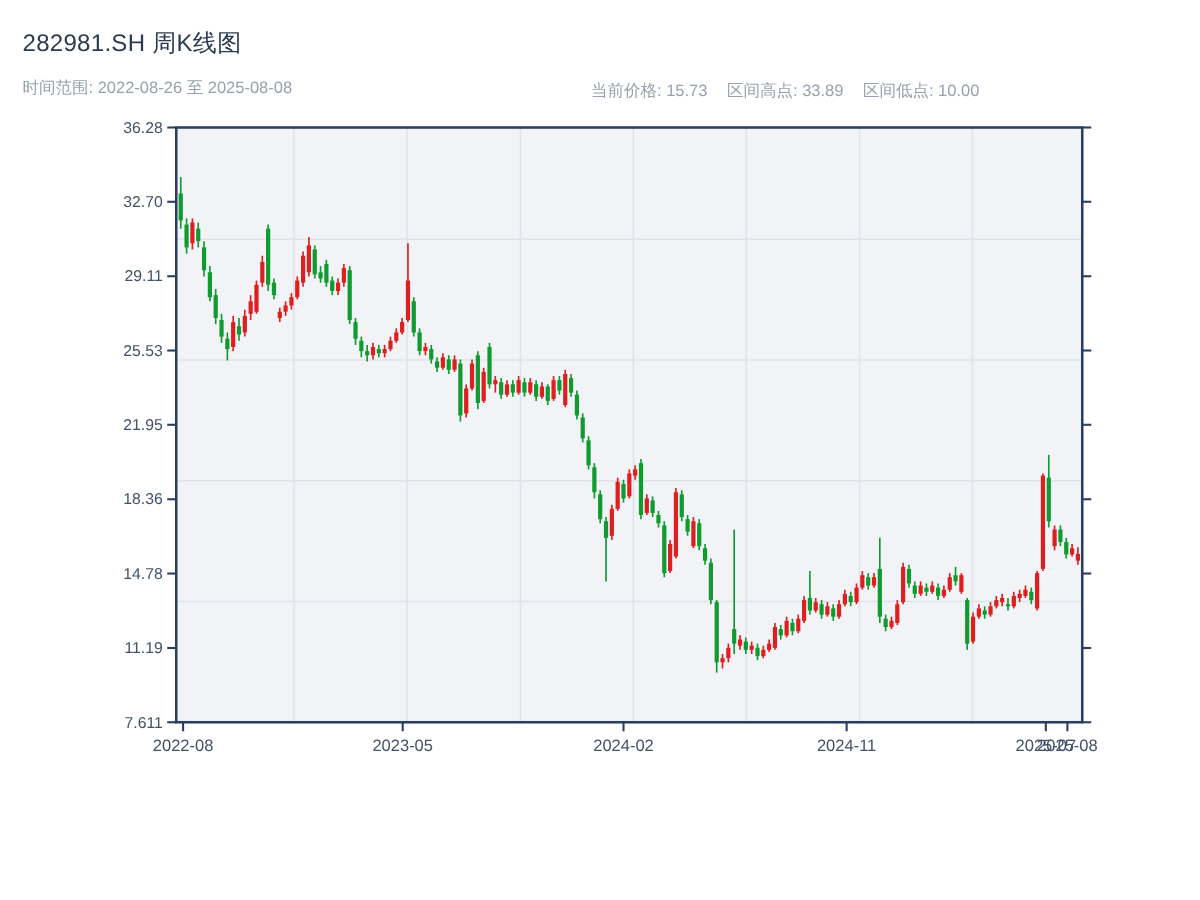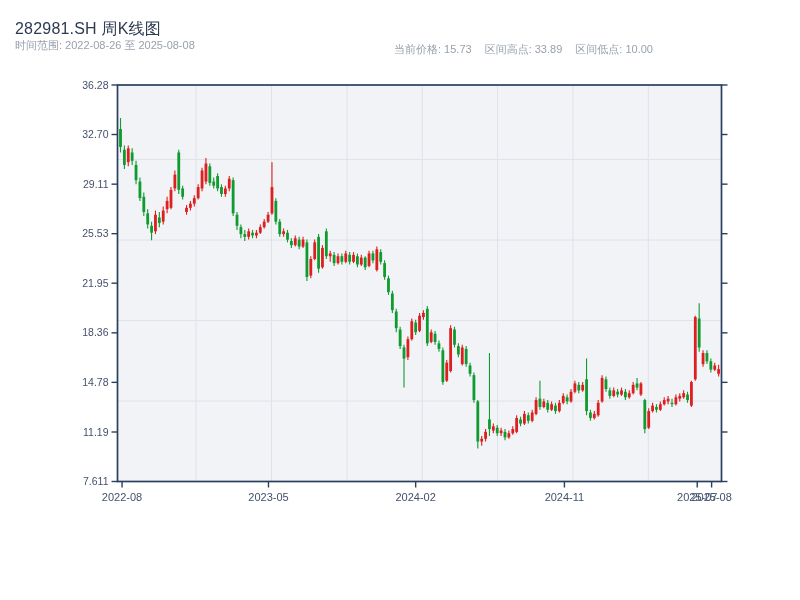"时间范围: 2022-08-26 至 2025-08-08" .sub-row { top: 38px -> 51px }
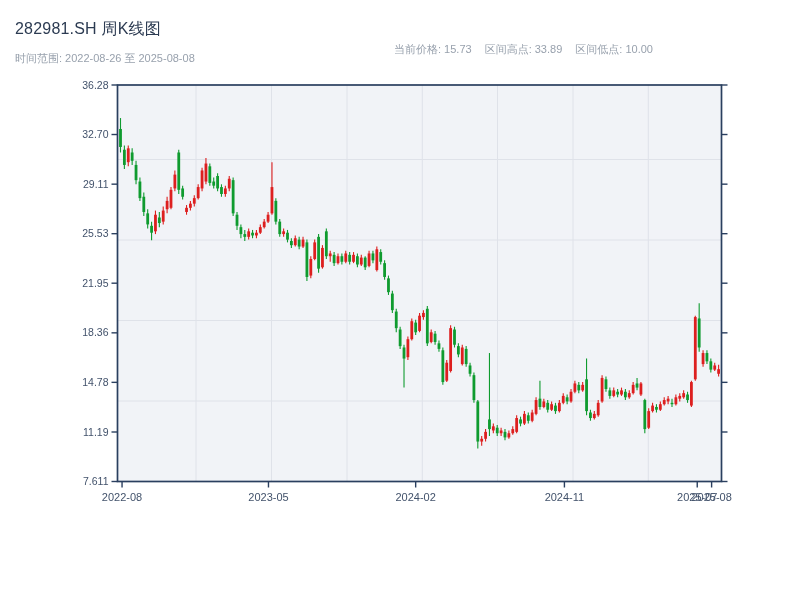"当前价格: 15.73 区间高点: 33.89 区间低点:" .stats-row { top: 42px -> 53px }
